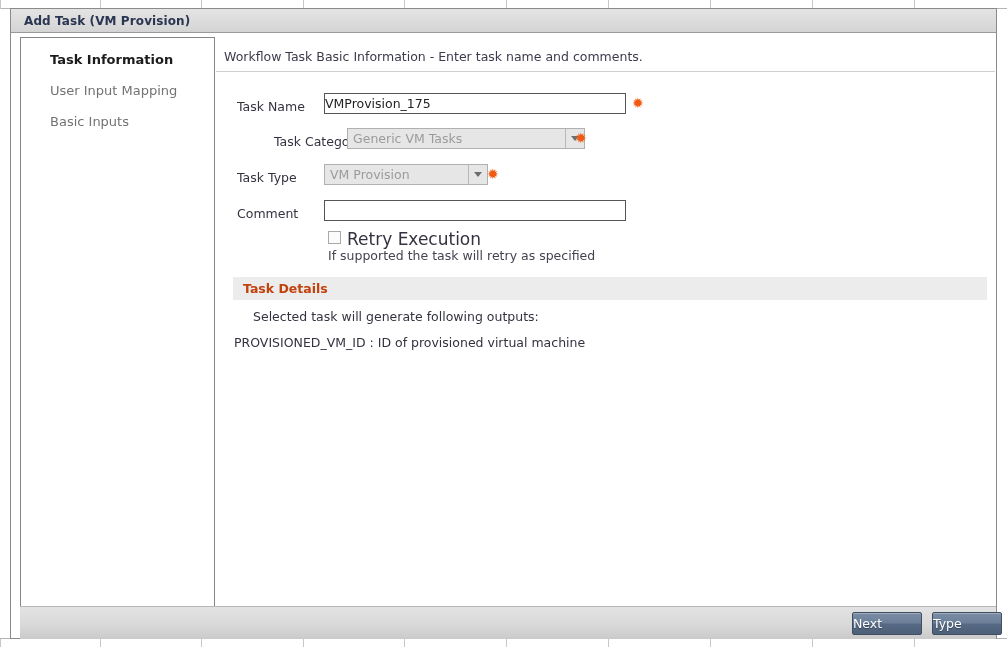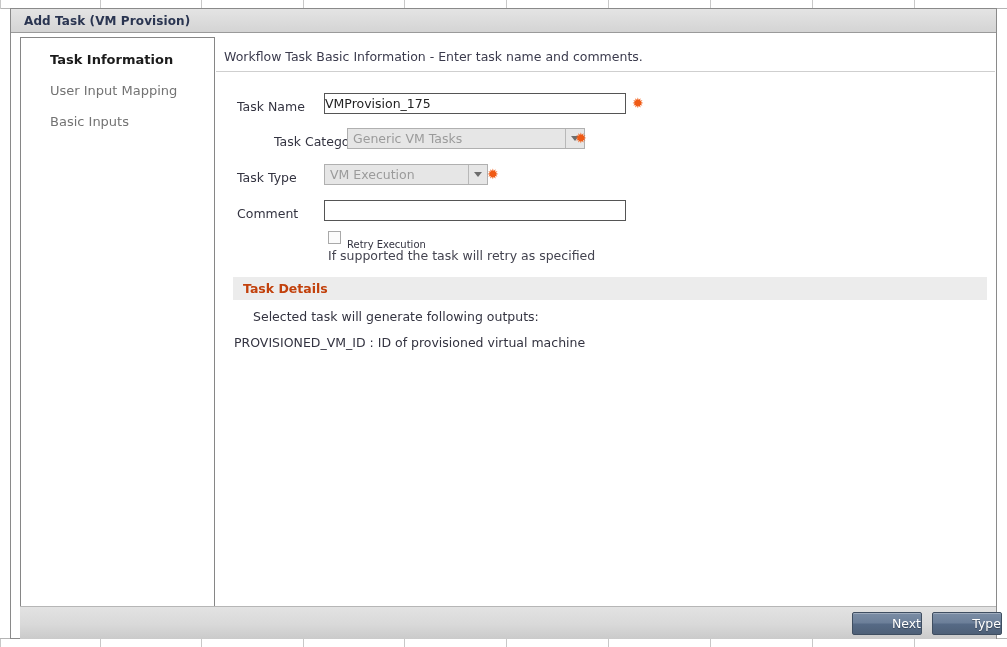"VM Execution" div.combo-value { text: Execution -> Provision }
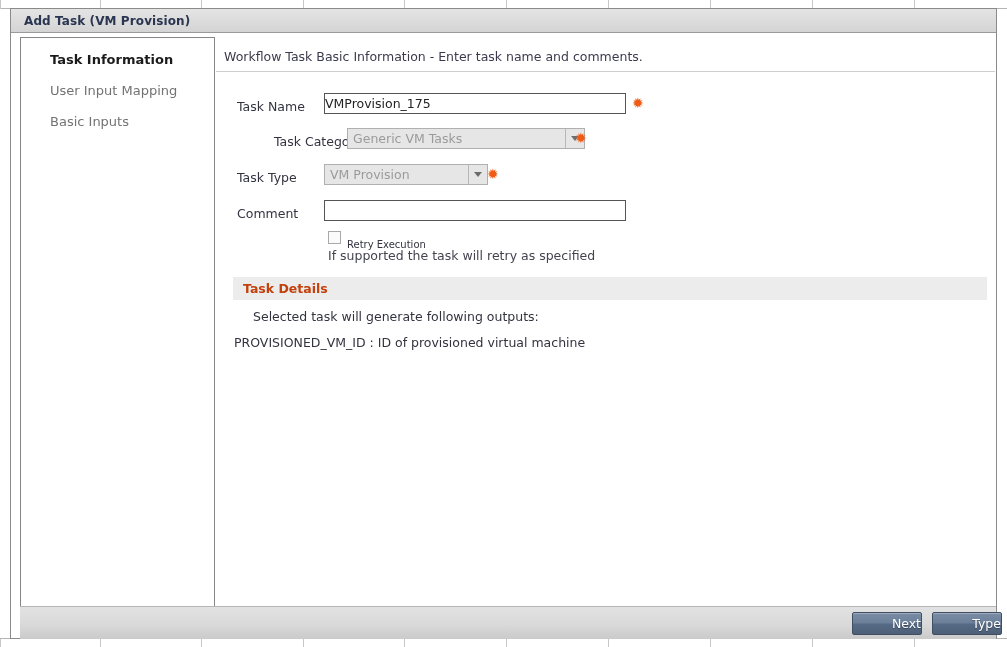"Retry Execution" #retry-label { font-size: 10px -> 17px; margin-top: 10px -> none }
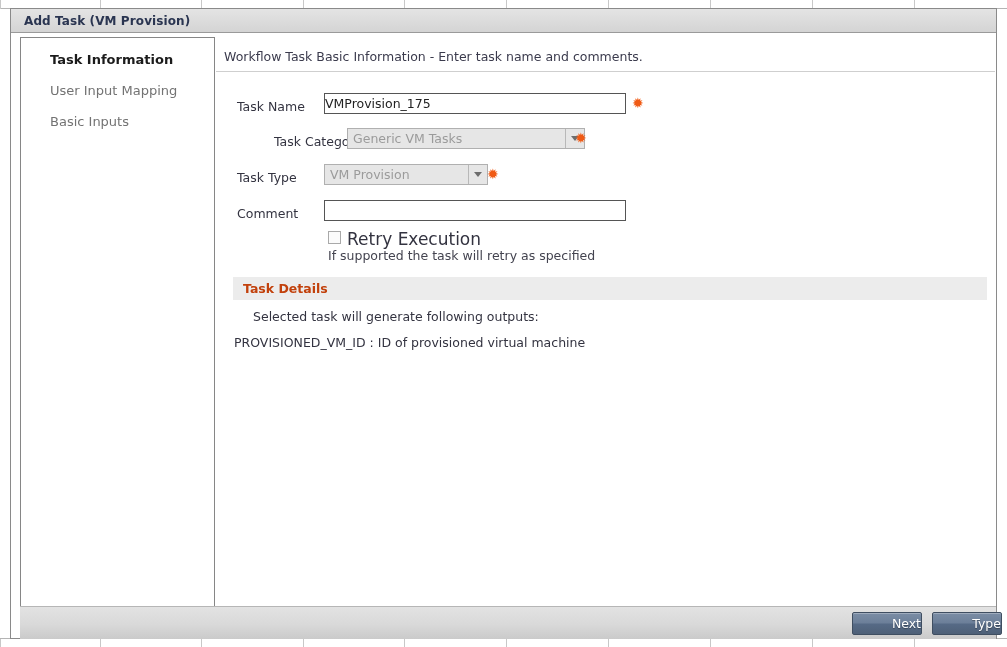"Next" .footer-btn { text-align: right -> left }
